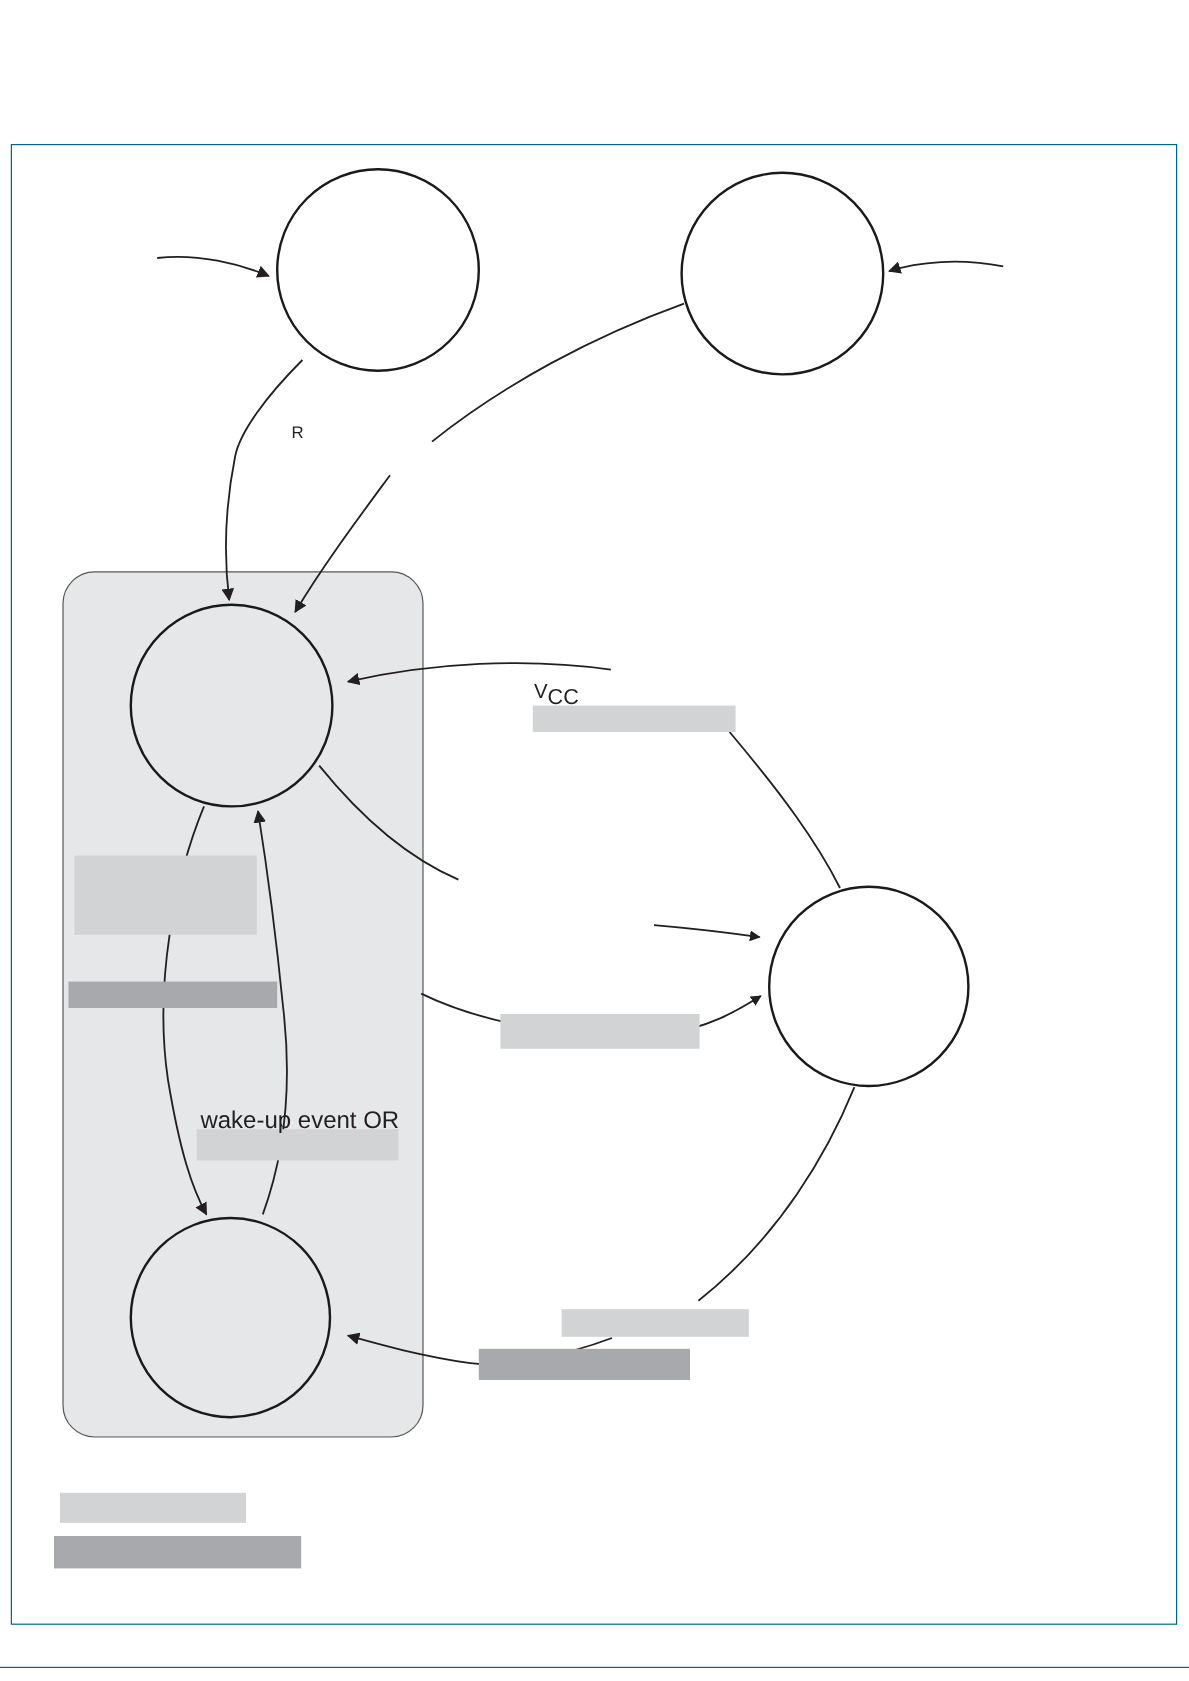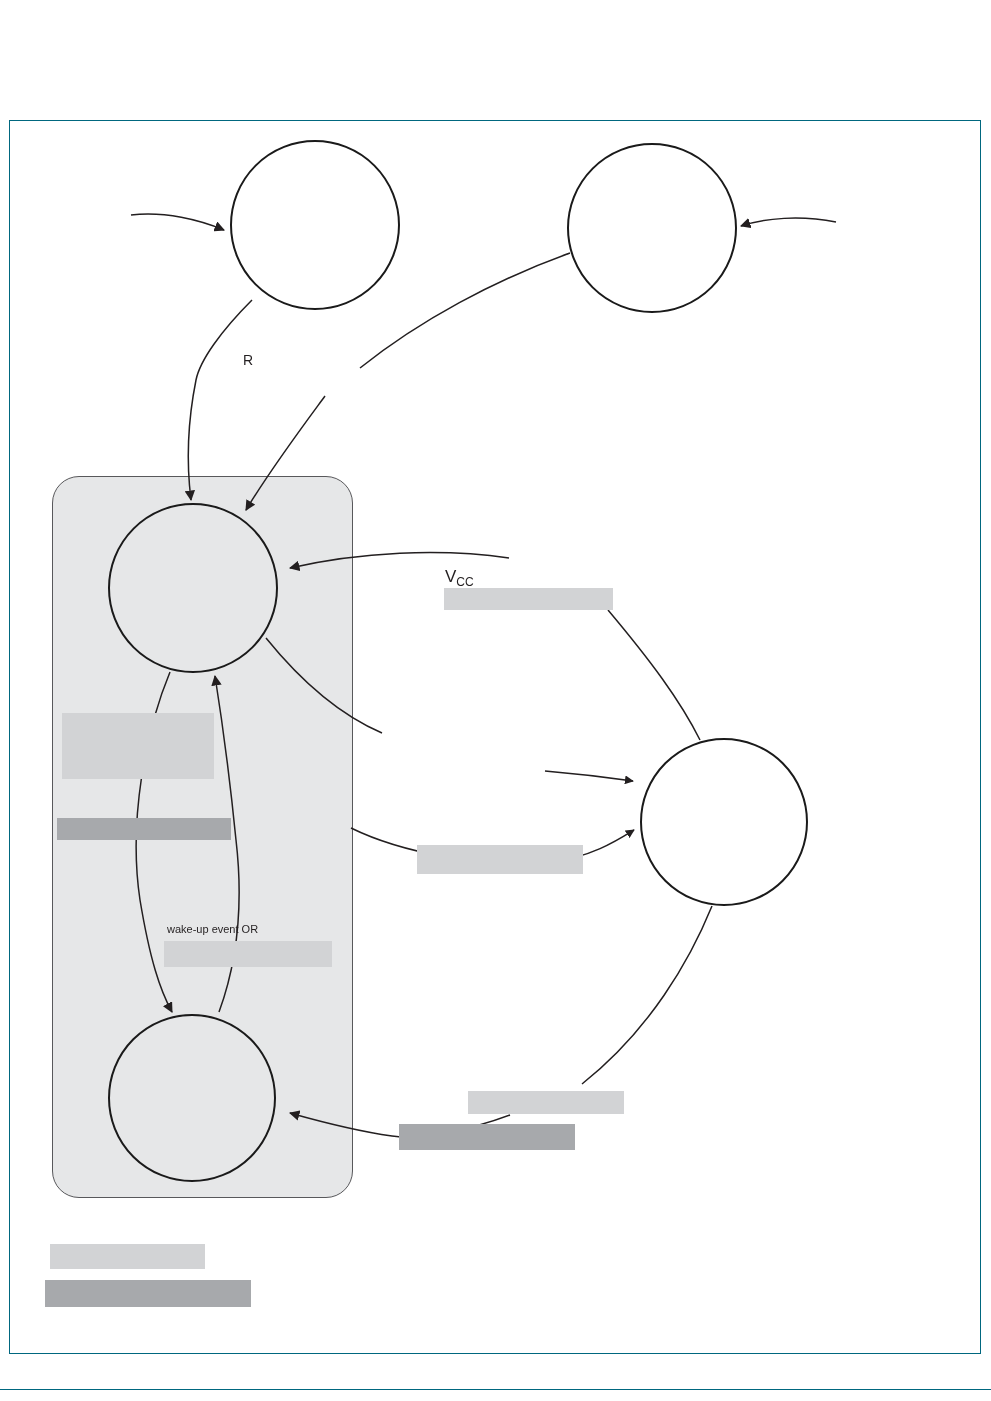"CC" .lbl-vcc sub { font-size: 12px -> 18px }
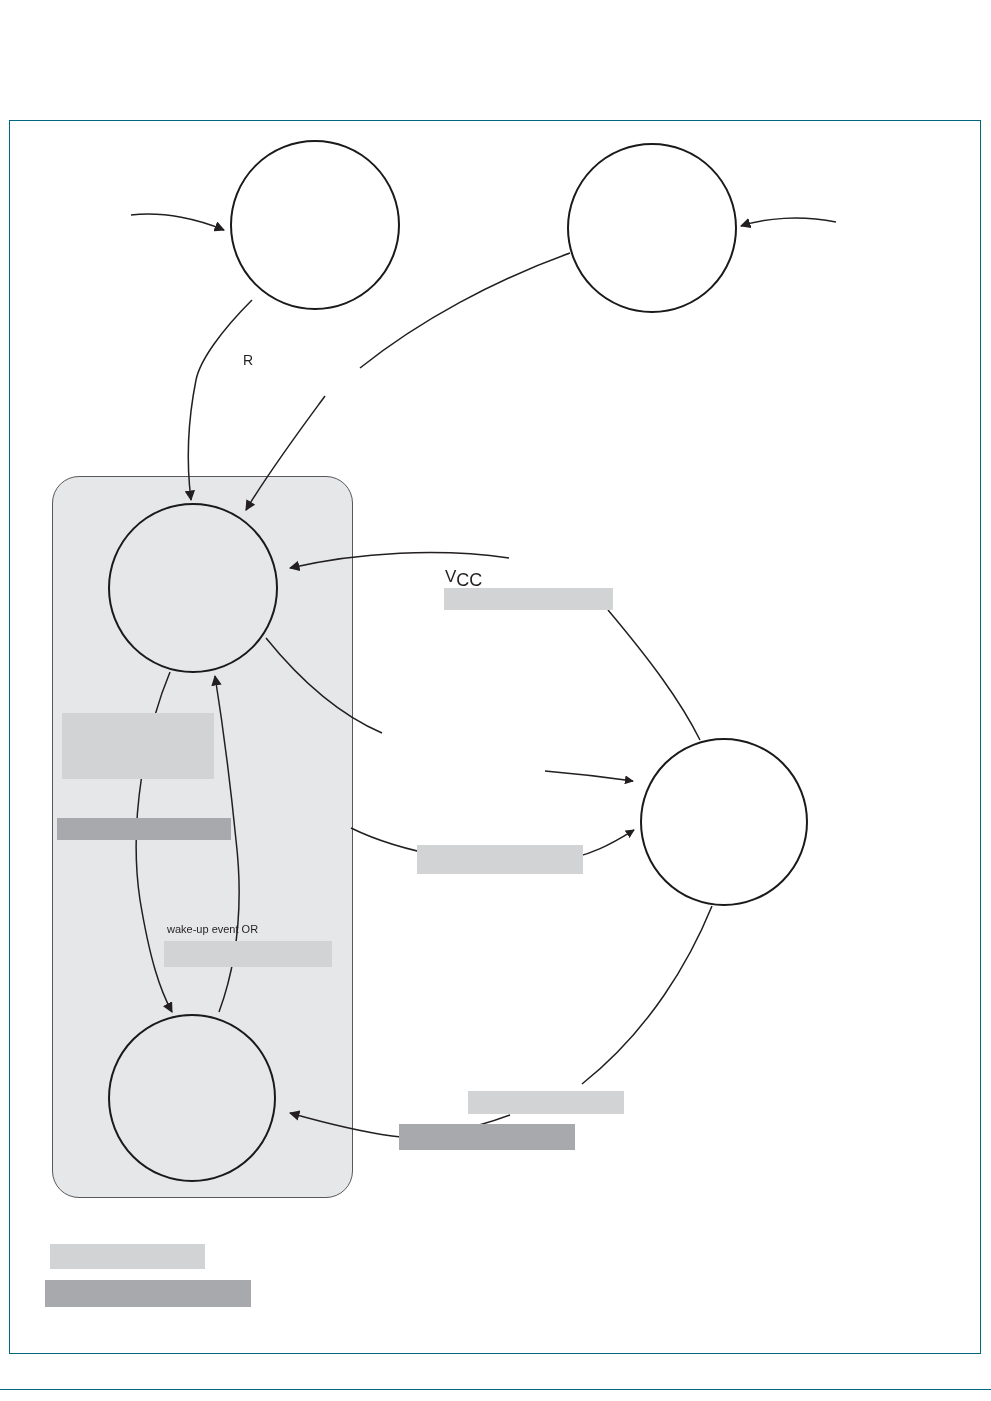"wake-up event OR" .lbl-wake { font-size: 11px -> 20px }
